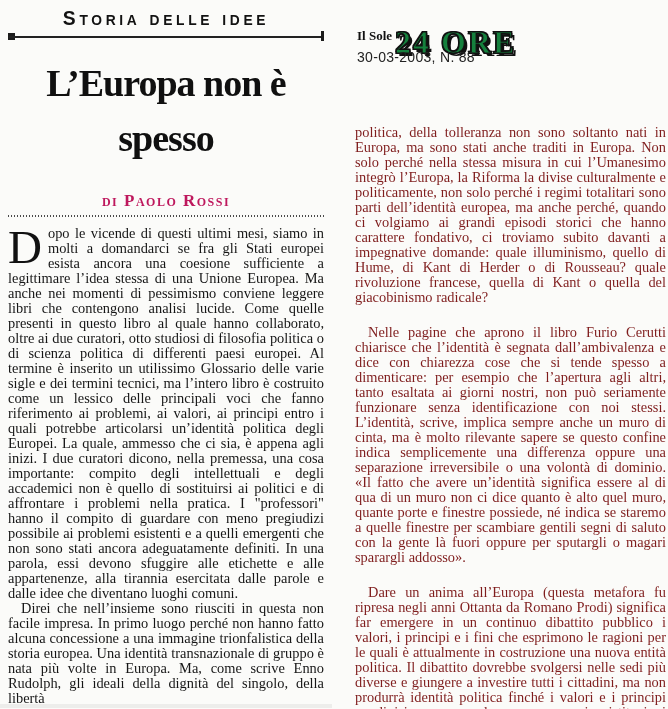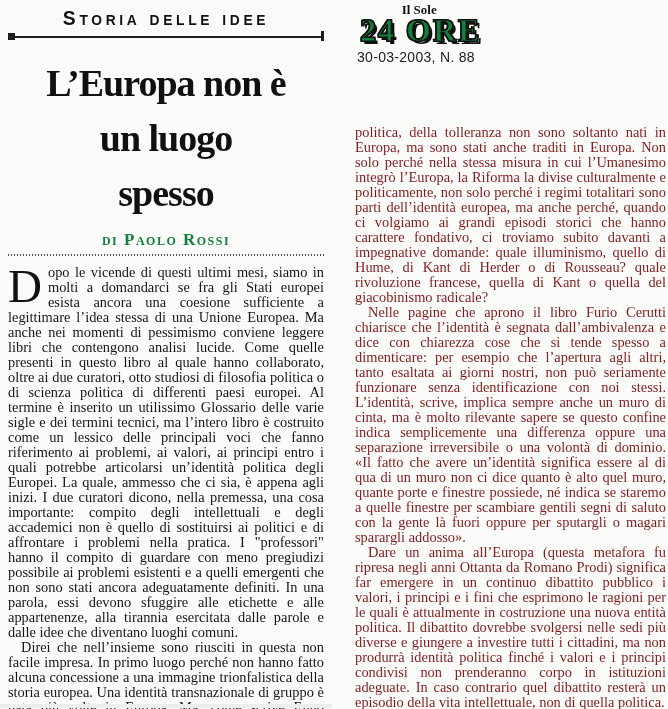"Il Sole" .logo-row { align-items: center -> flex-start; flex-direction: column -> none; top: 2px -> 28px }
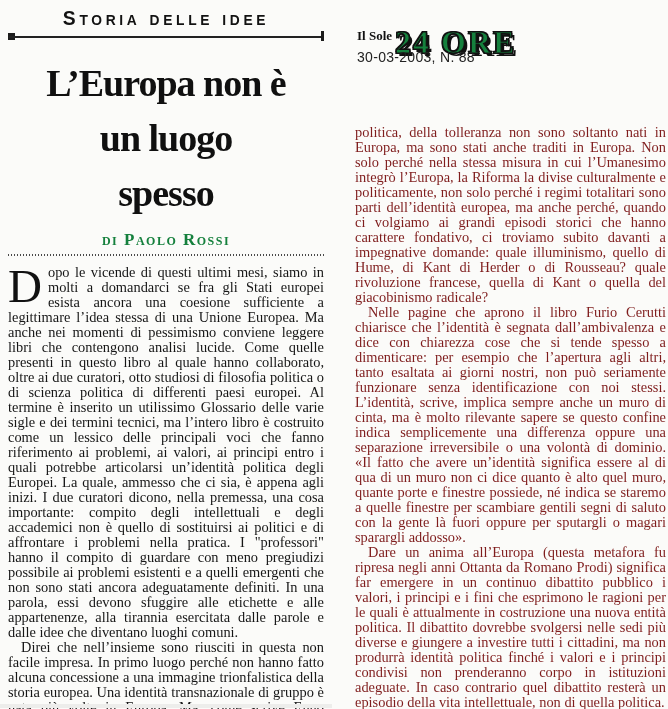"un luogo" span { html: <span>un luogo</span> -> none }
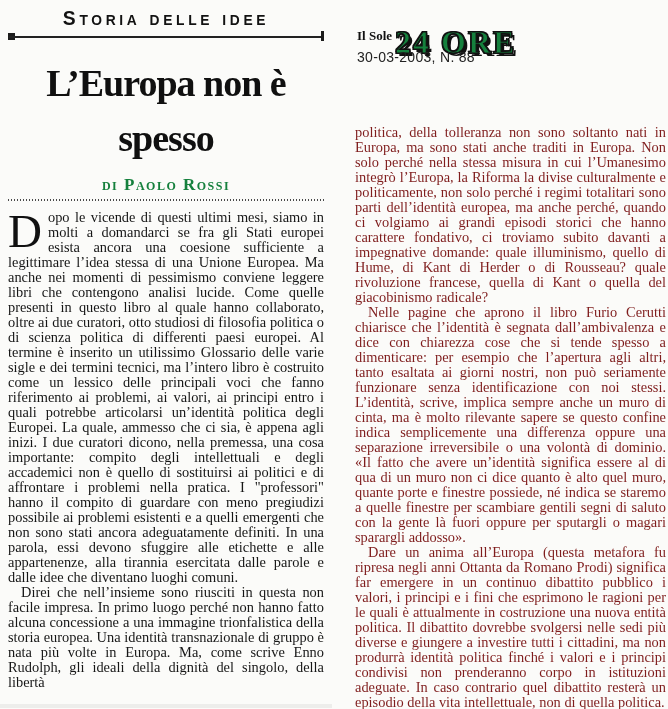"di Paolo Rossi" .byline { color: #15803d -> #be185d; margin-top: 9px -> 25px }
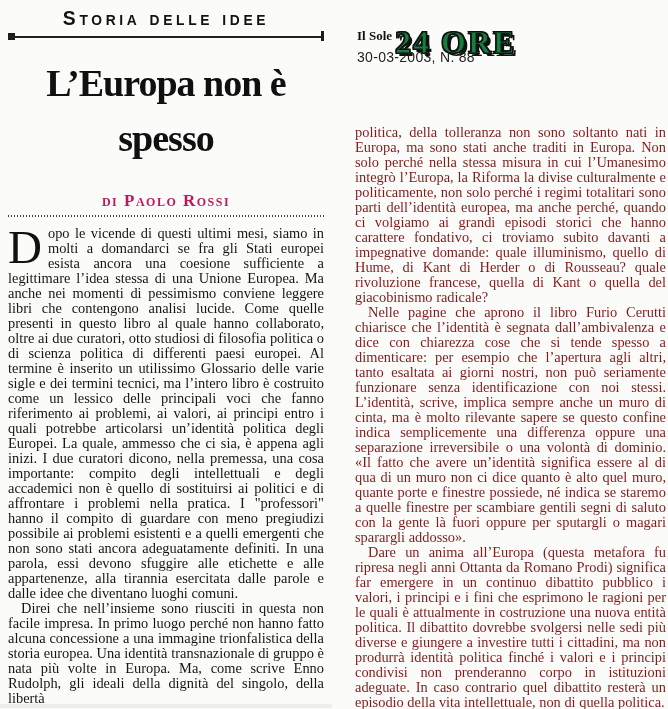"Nelle pagine che aprono il" .right-body p.indent { margin-top: none -> 20px }
